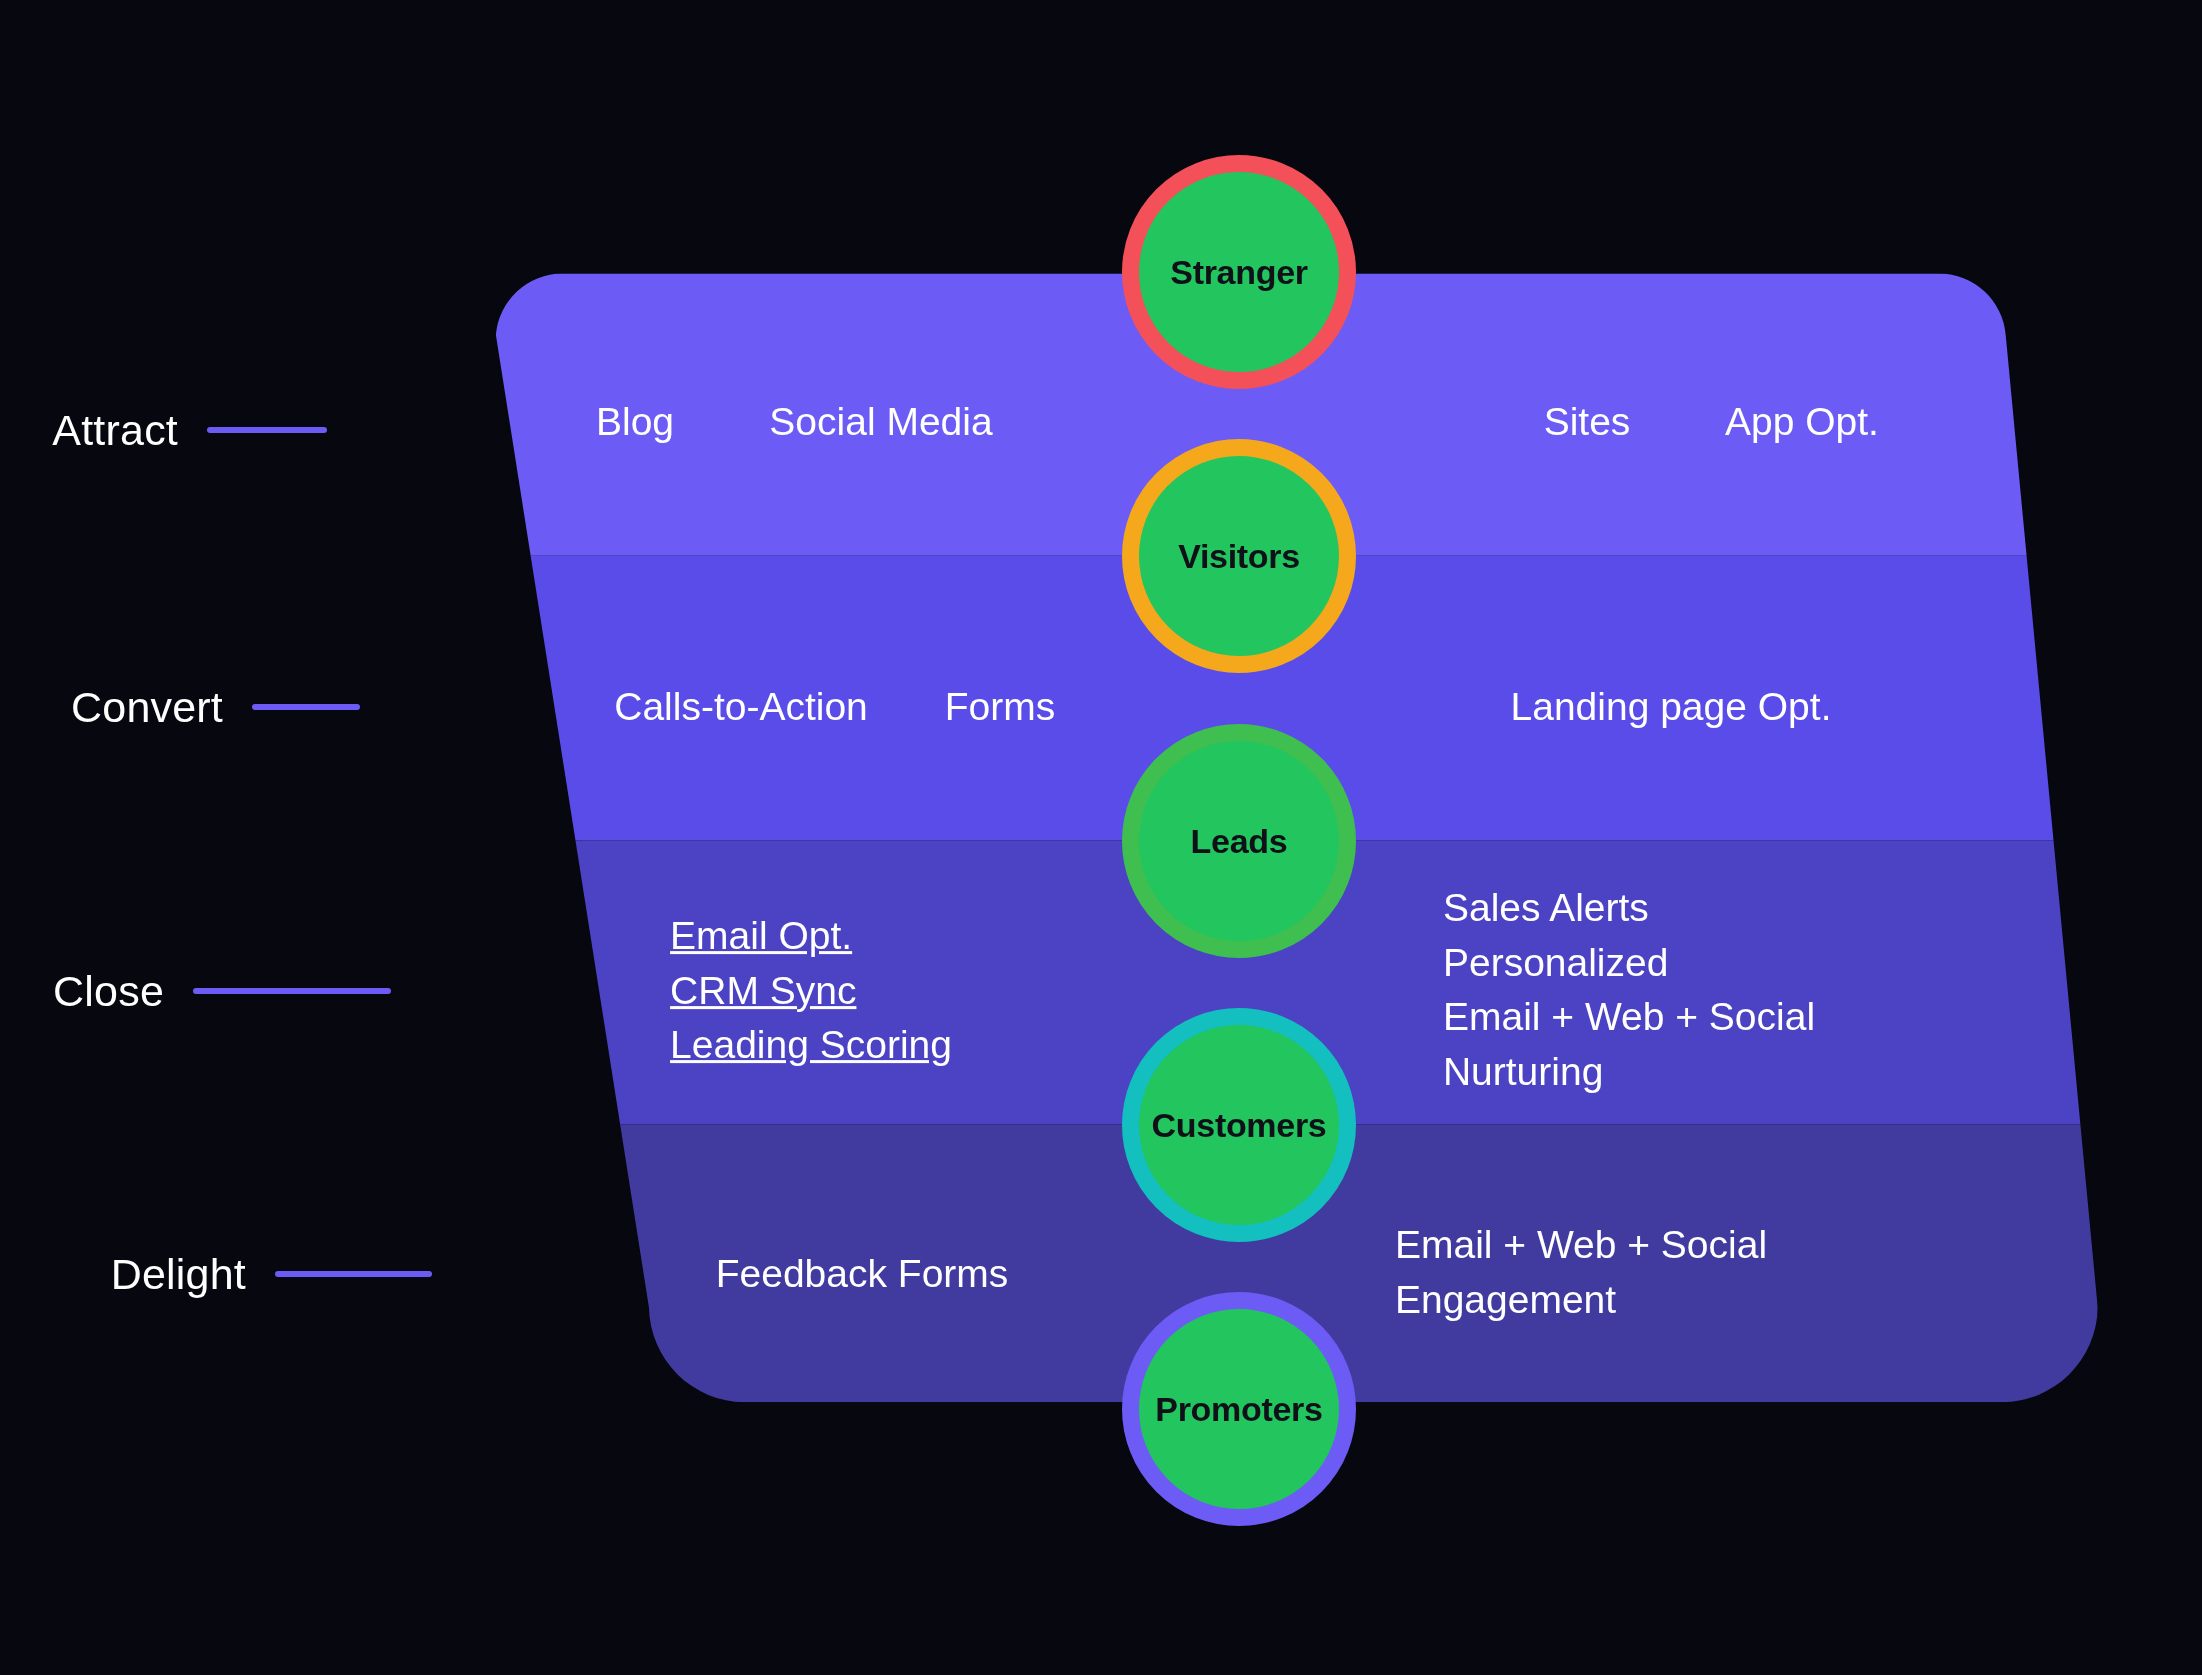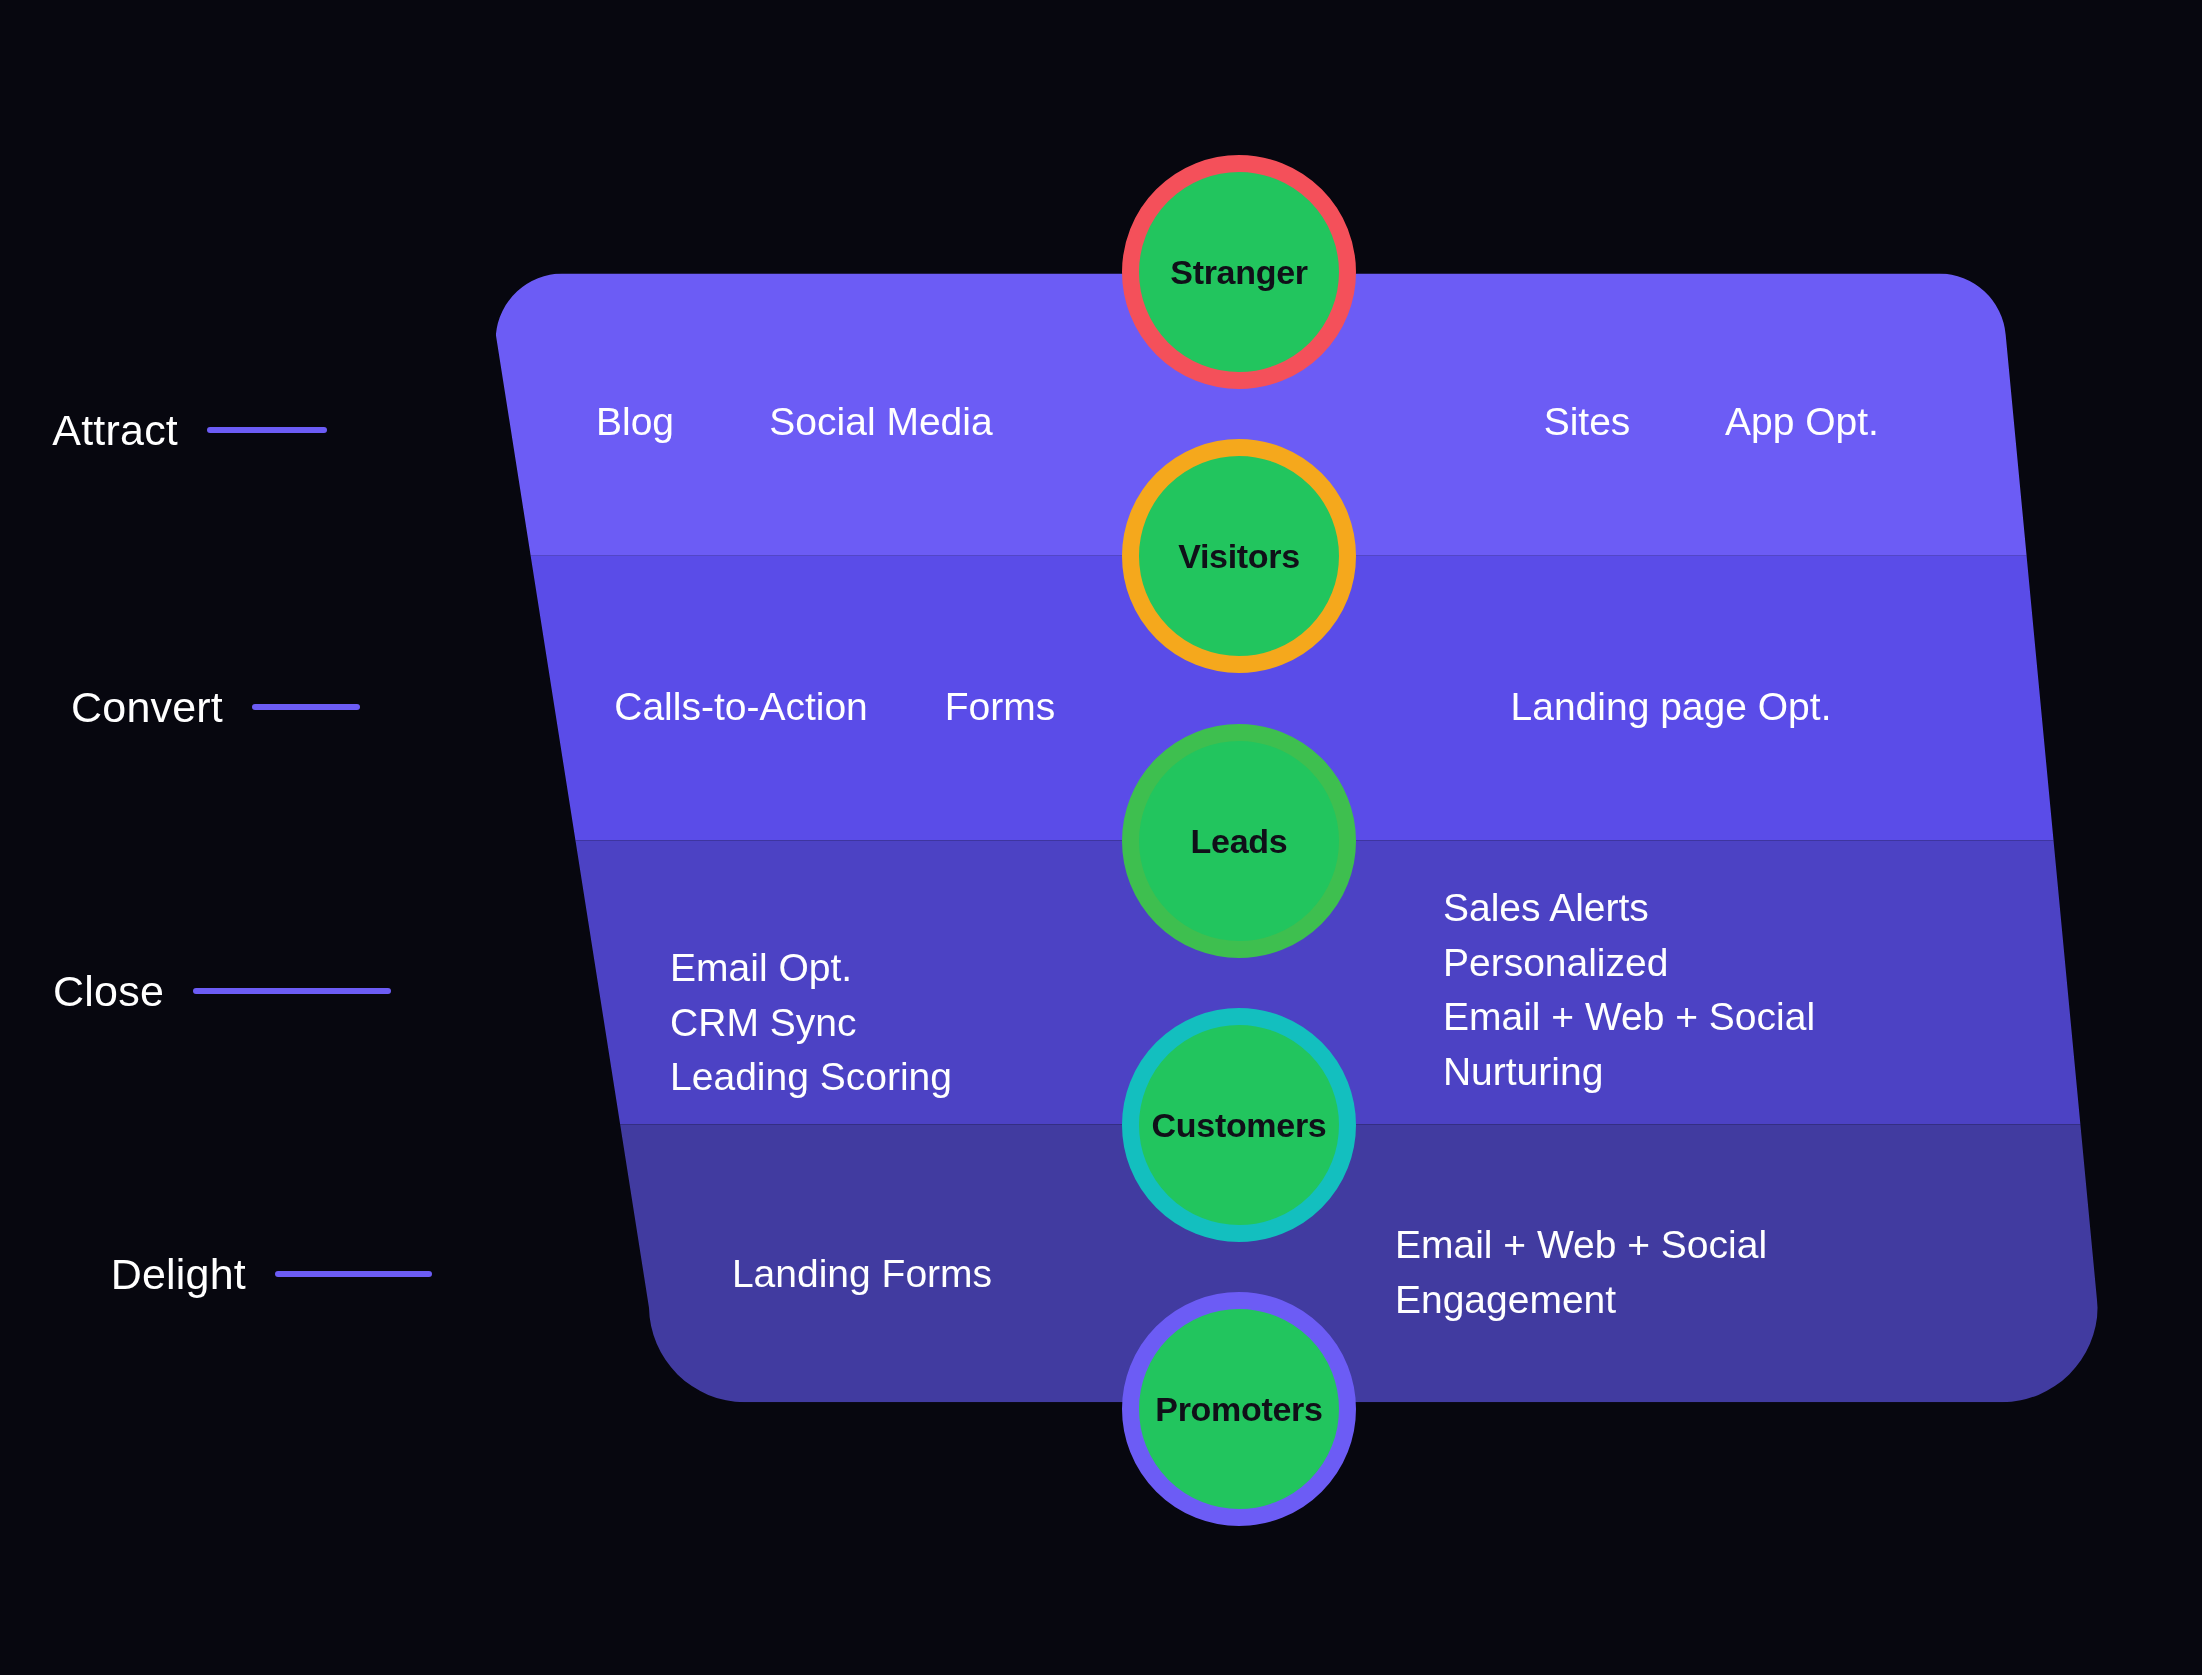"Email Opt." div.tactic { text-decoration: none -> underline; top: 1023px -> 991px }
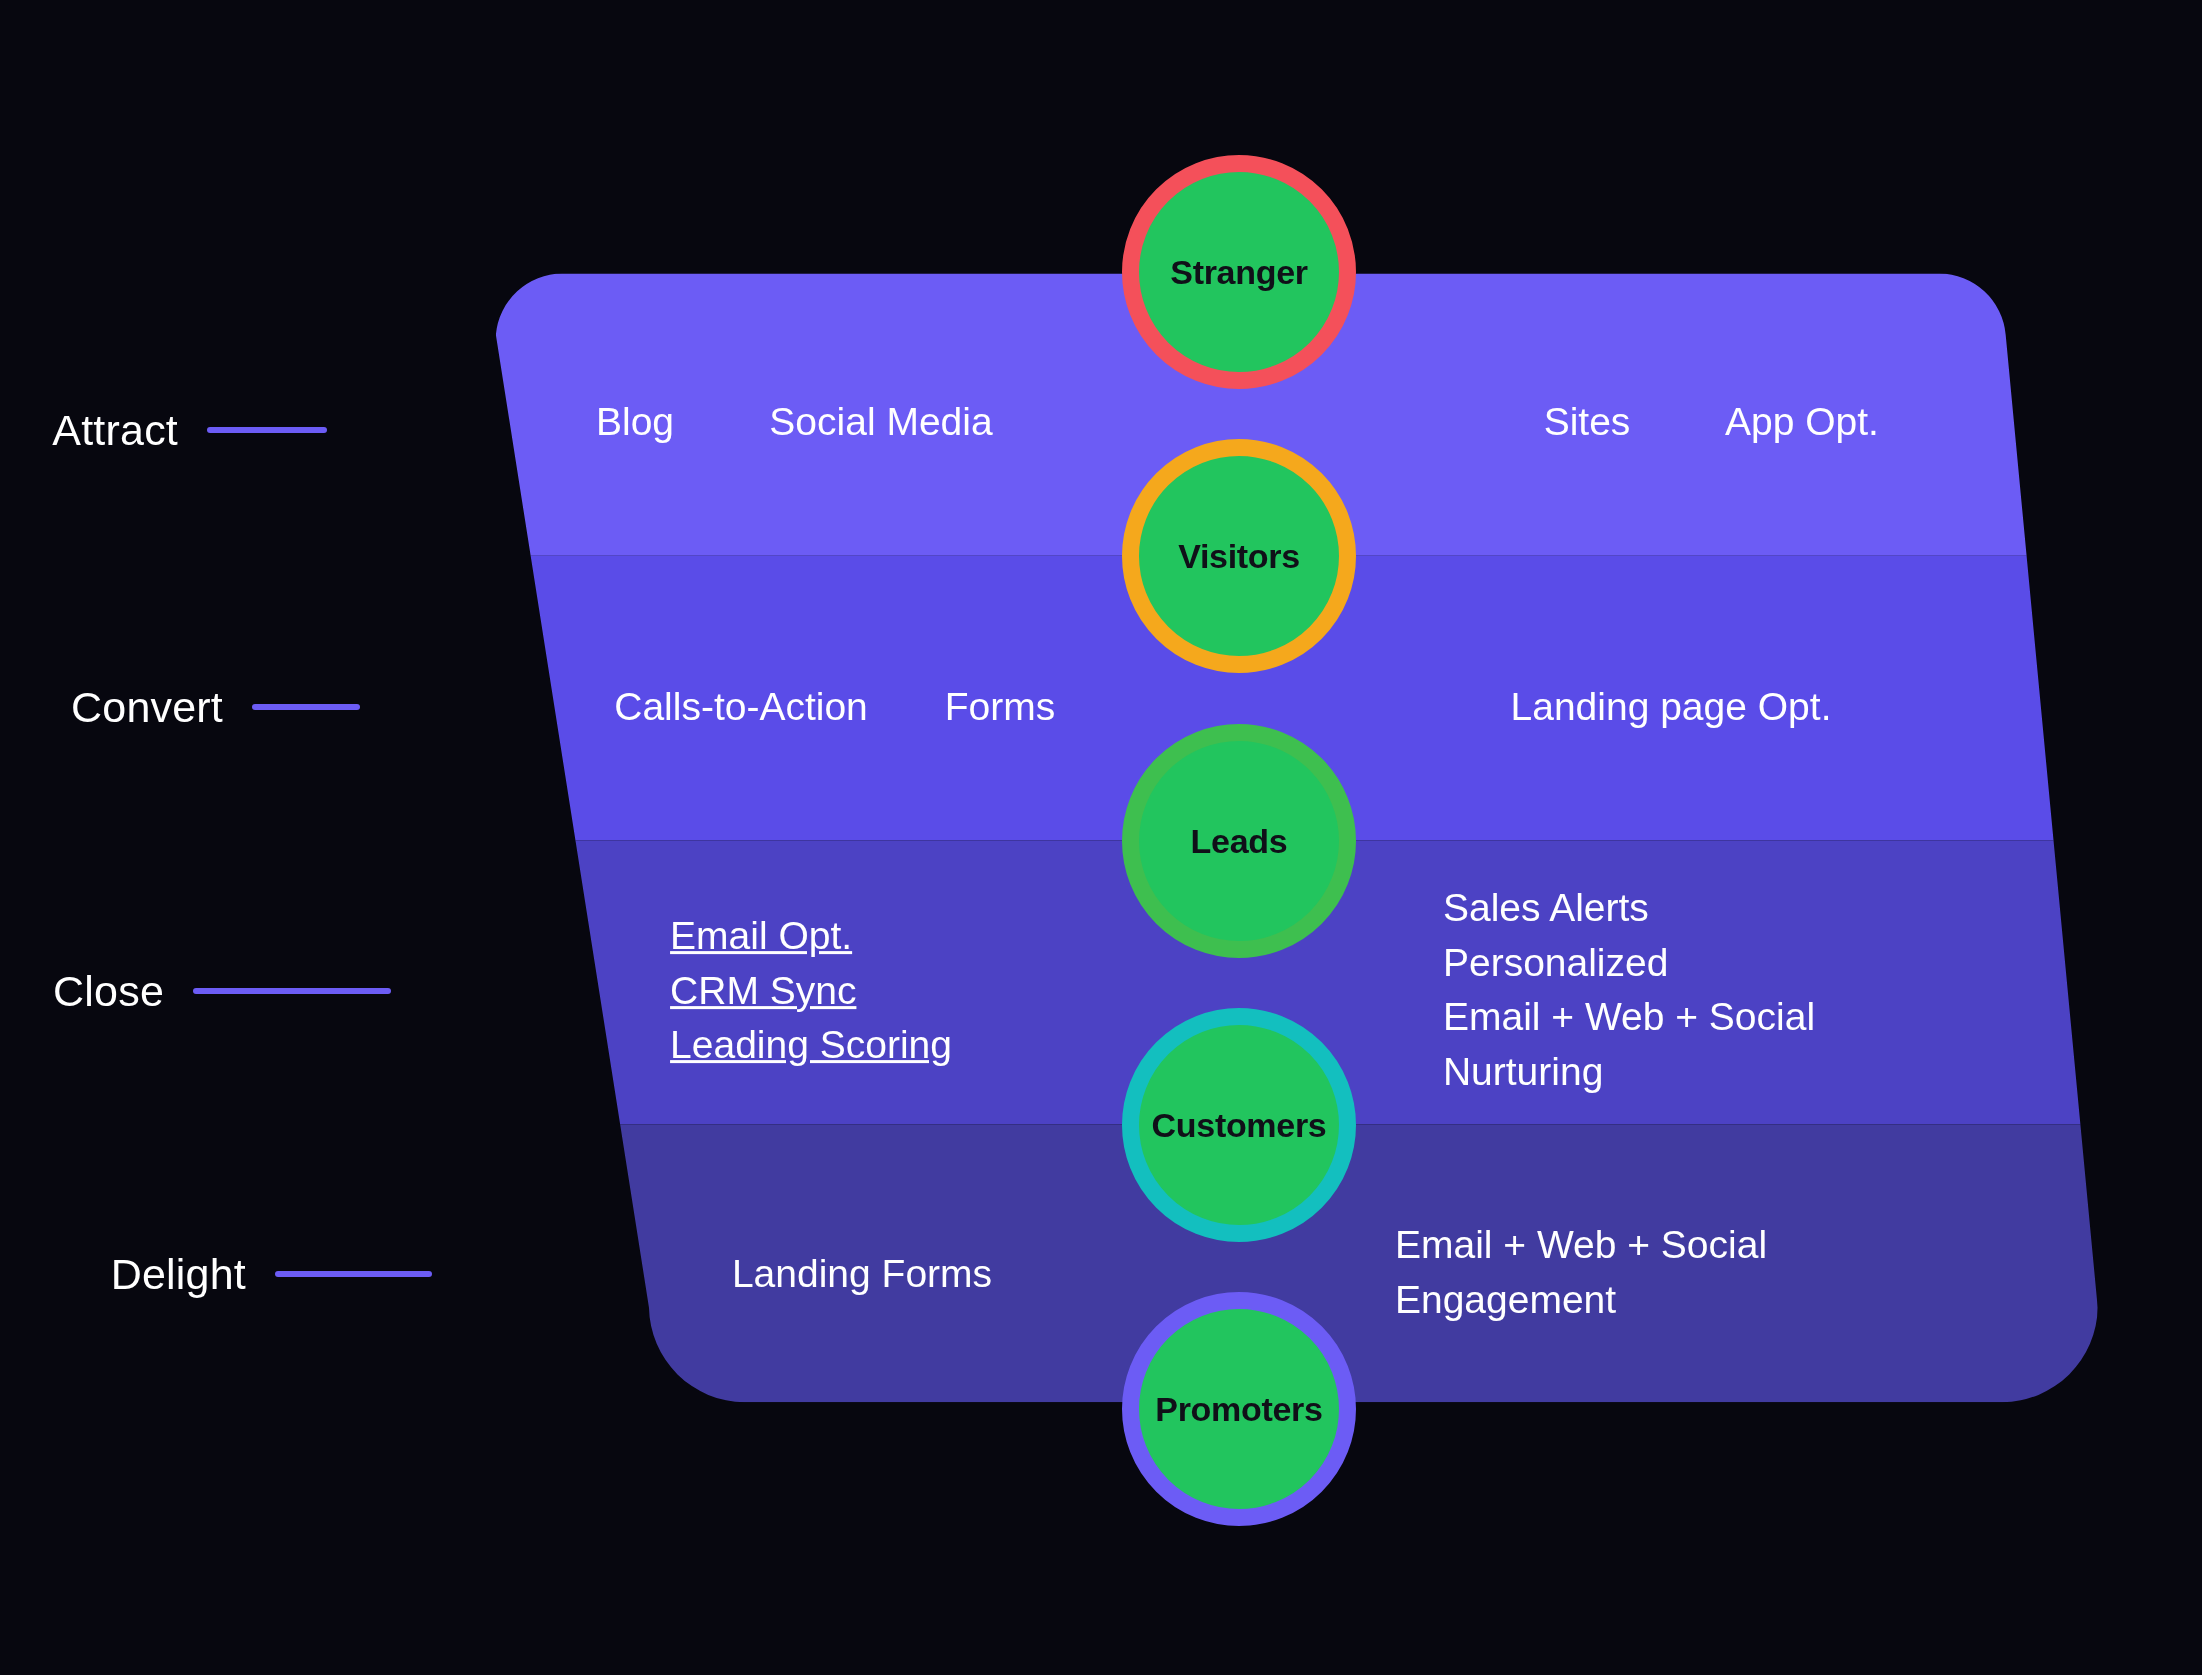"Landing Forms" div.tactic { text: Landing -> Feedback }
